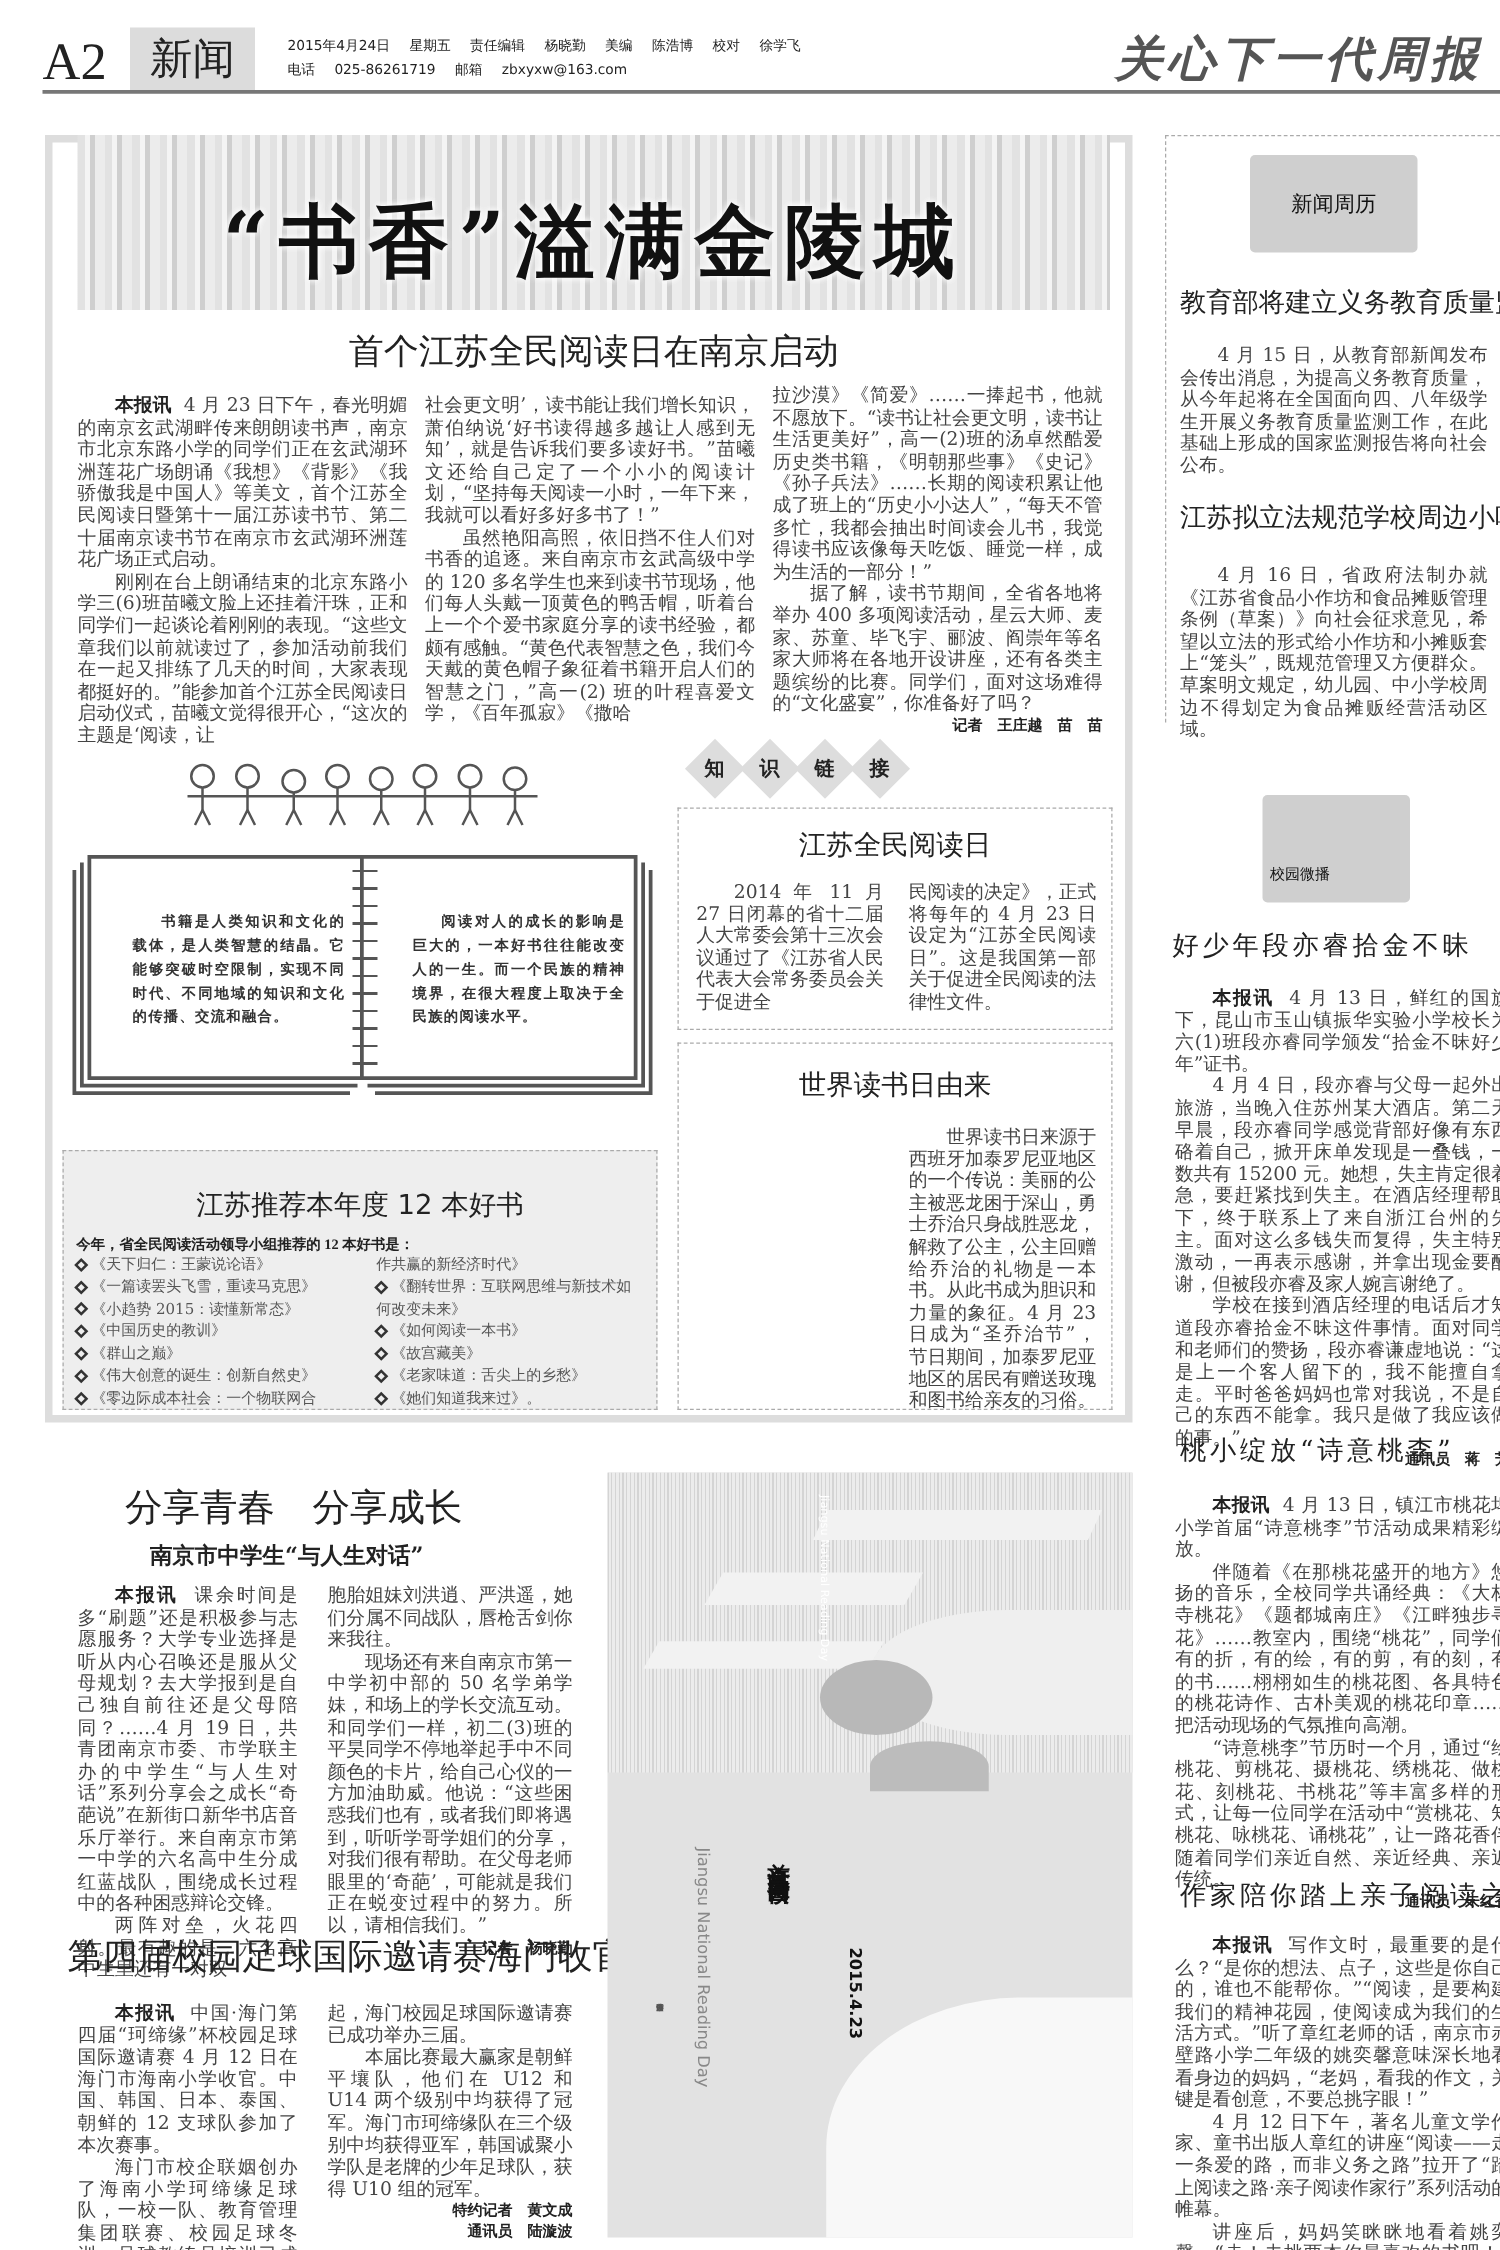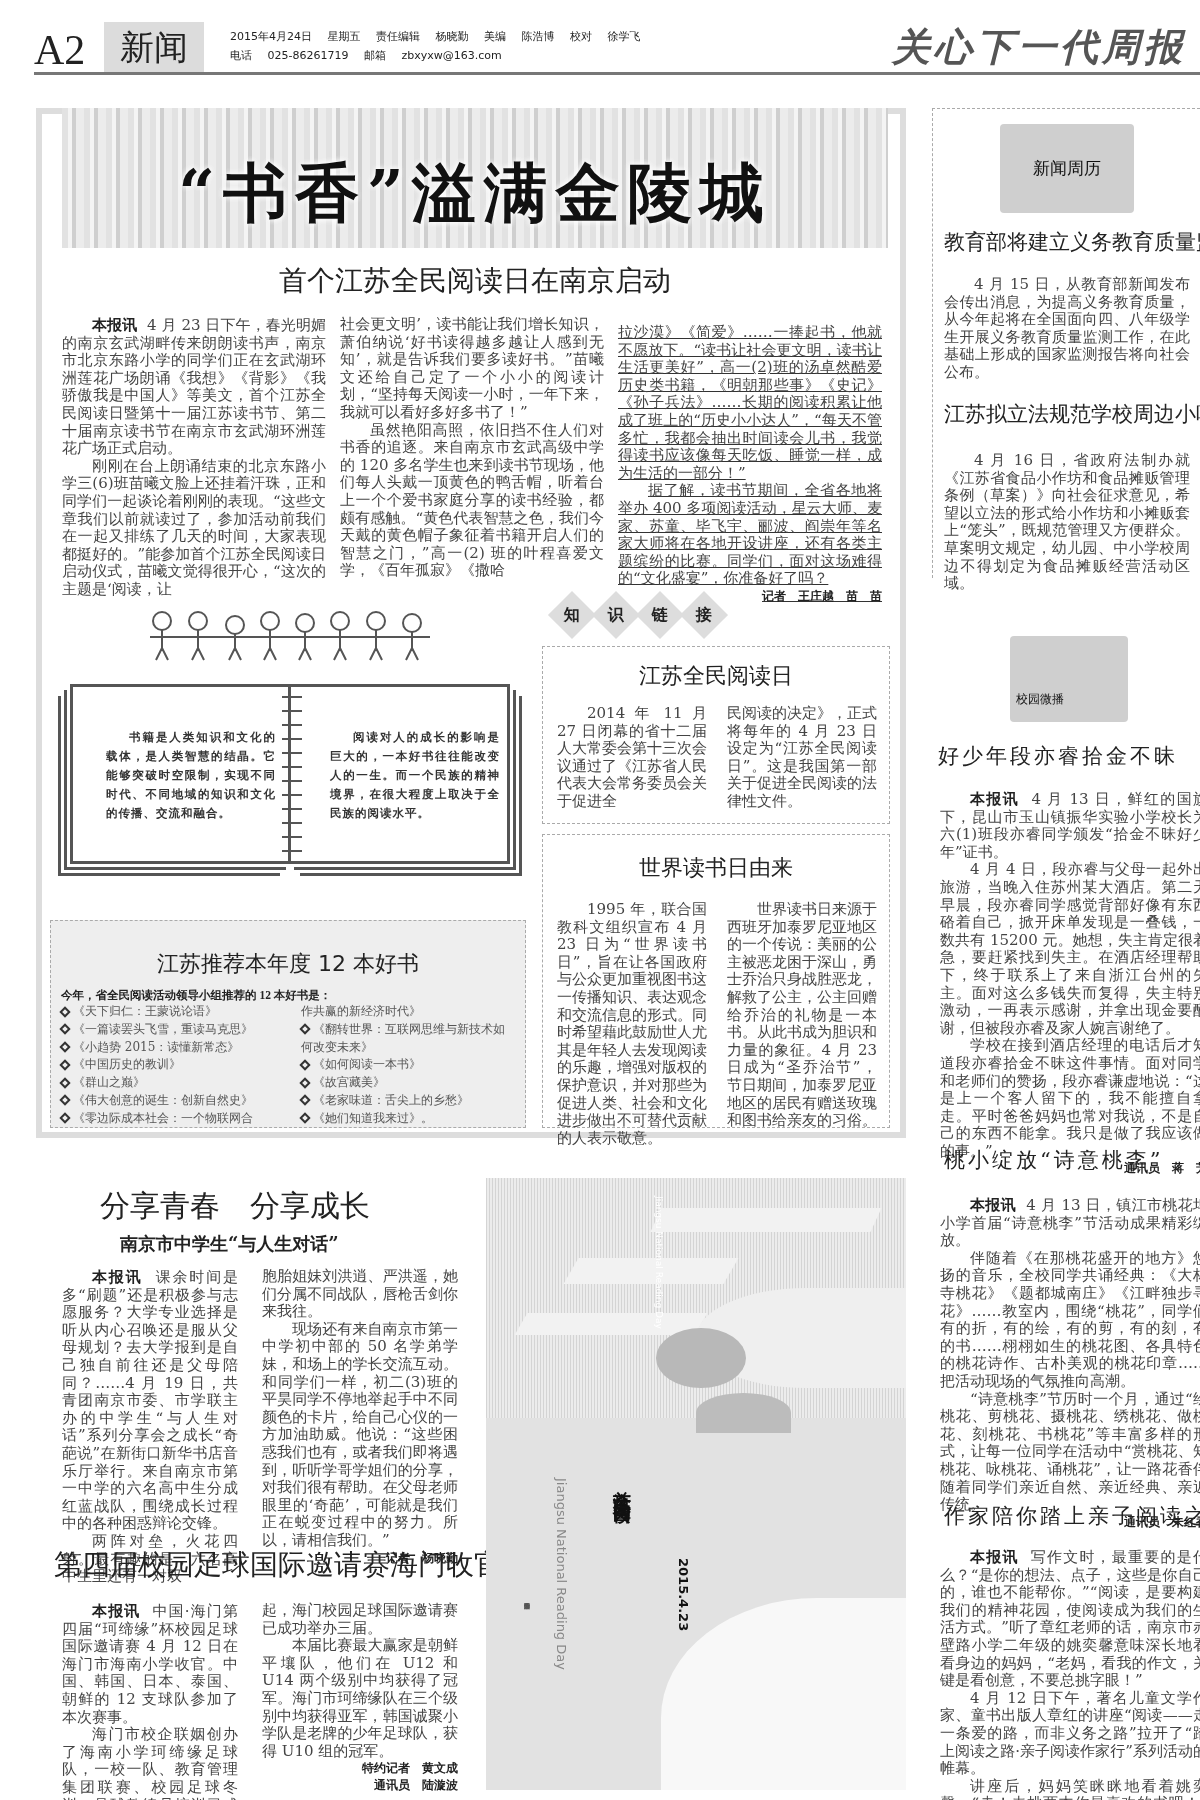"新闻周历" div.abs { height: 89px -> 78px }
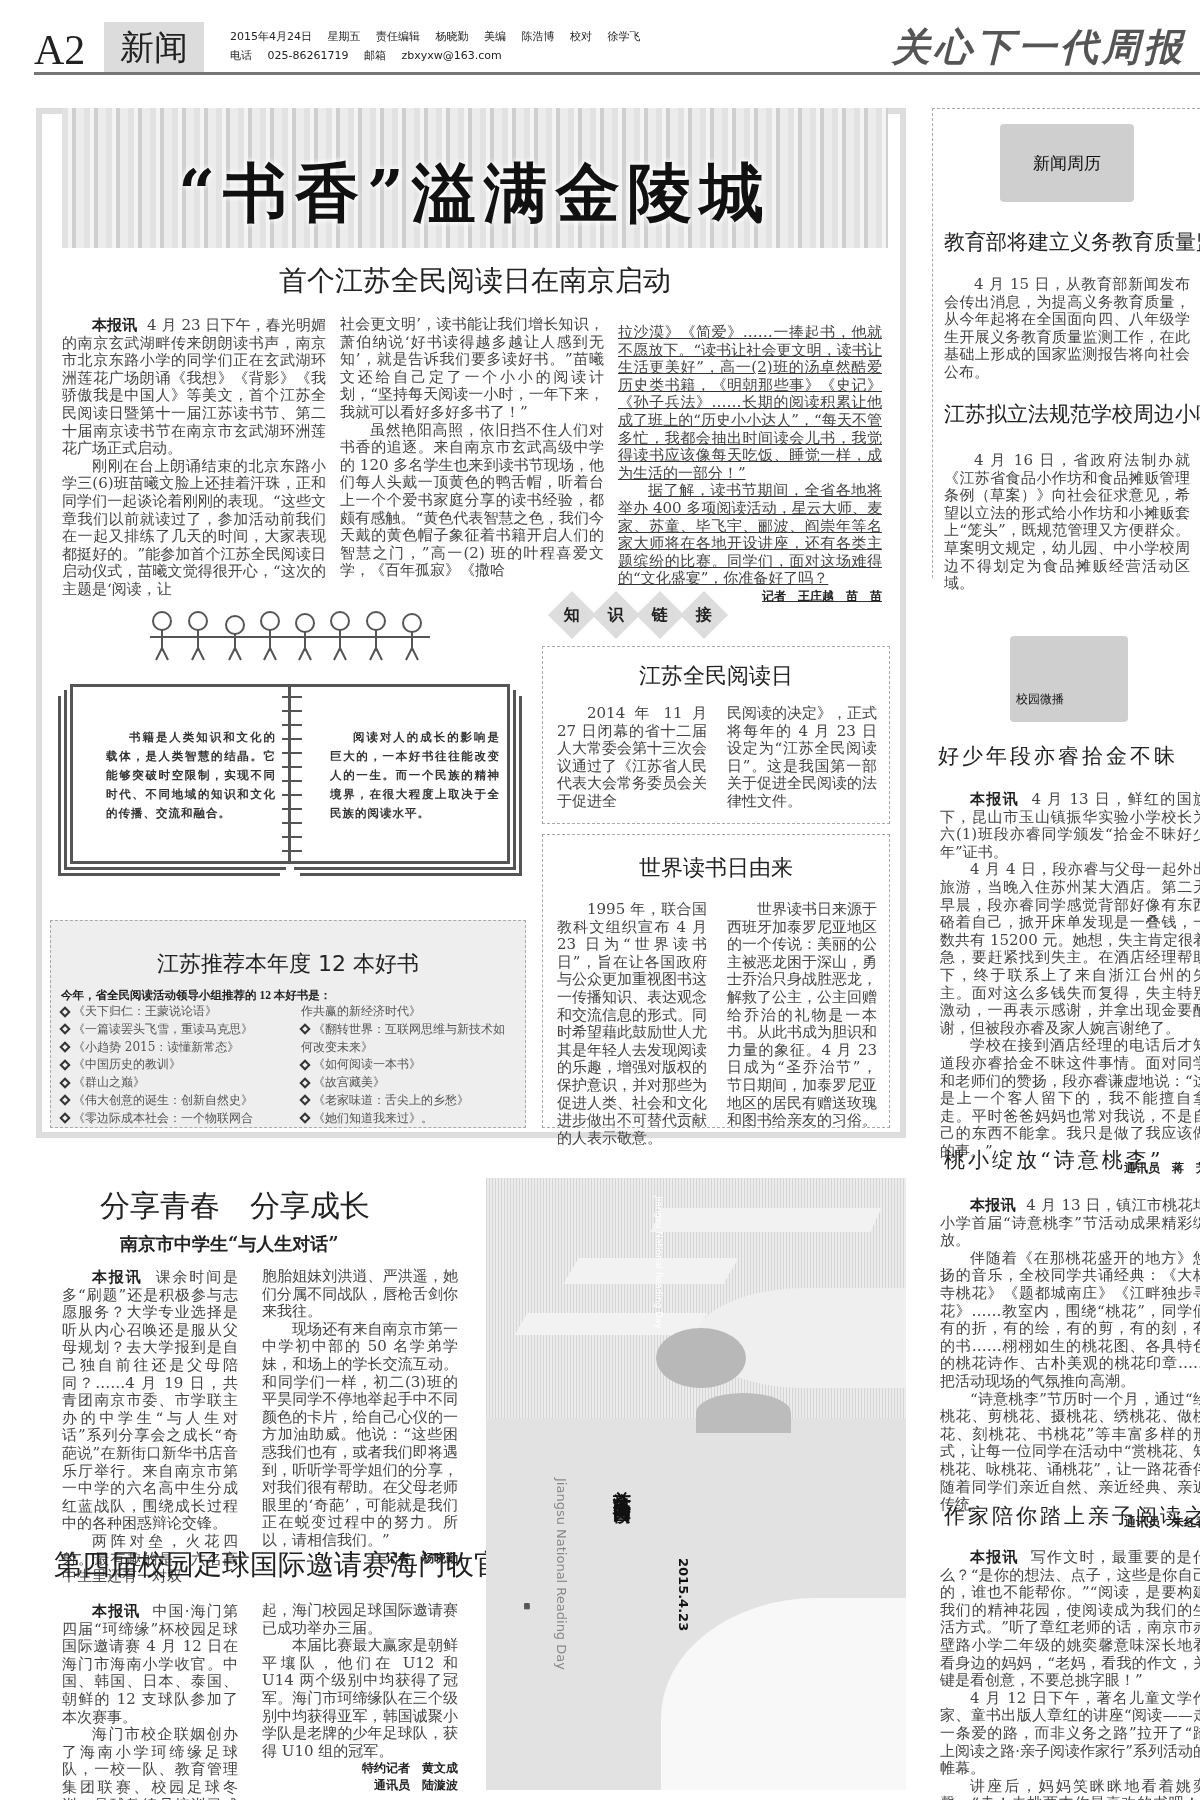"拉沙漠》《简爱》……一捧起书，他就不愿放下。“读书让社会更文明，读书让生活更美好" div.col { text-decoration: underline -> none; top: 324px -> 308px }
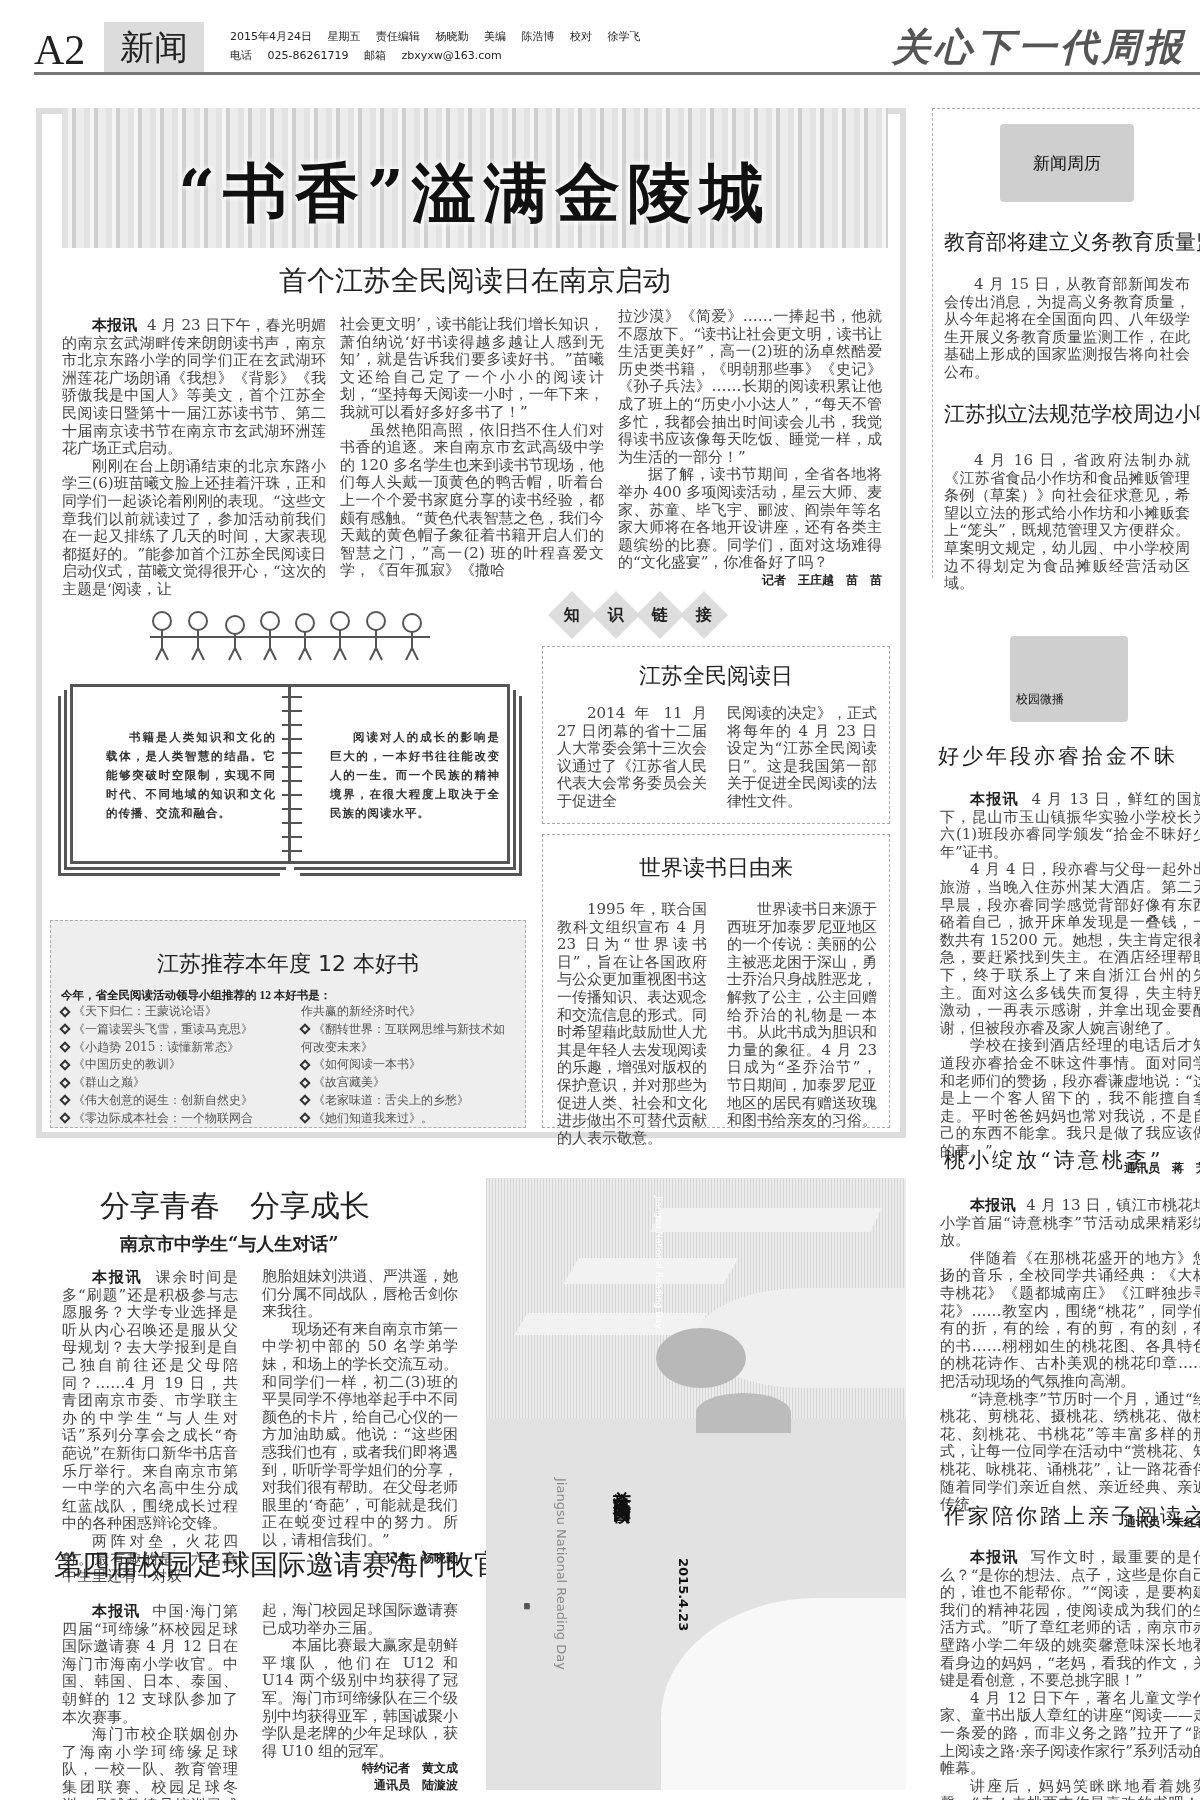"1995 年，联合国教科文组织宣布 4 月 23" div.col { html: <div> <p>1995 年，联合国教科文组织宣布 4 月 23 日为“世界读书日”，旨在让各国政府与公众更加重视图书这一传播知识、表达观念和交流信息的形式。同时希望藉此鼓励世人尤其是年轻人去发现阅读的乐趣，增强对版权的保护意识，并对那些为促进人类、社会和文化进步做出不可替代贡献的人表示敬意。</p> </div> -> none }
